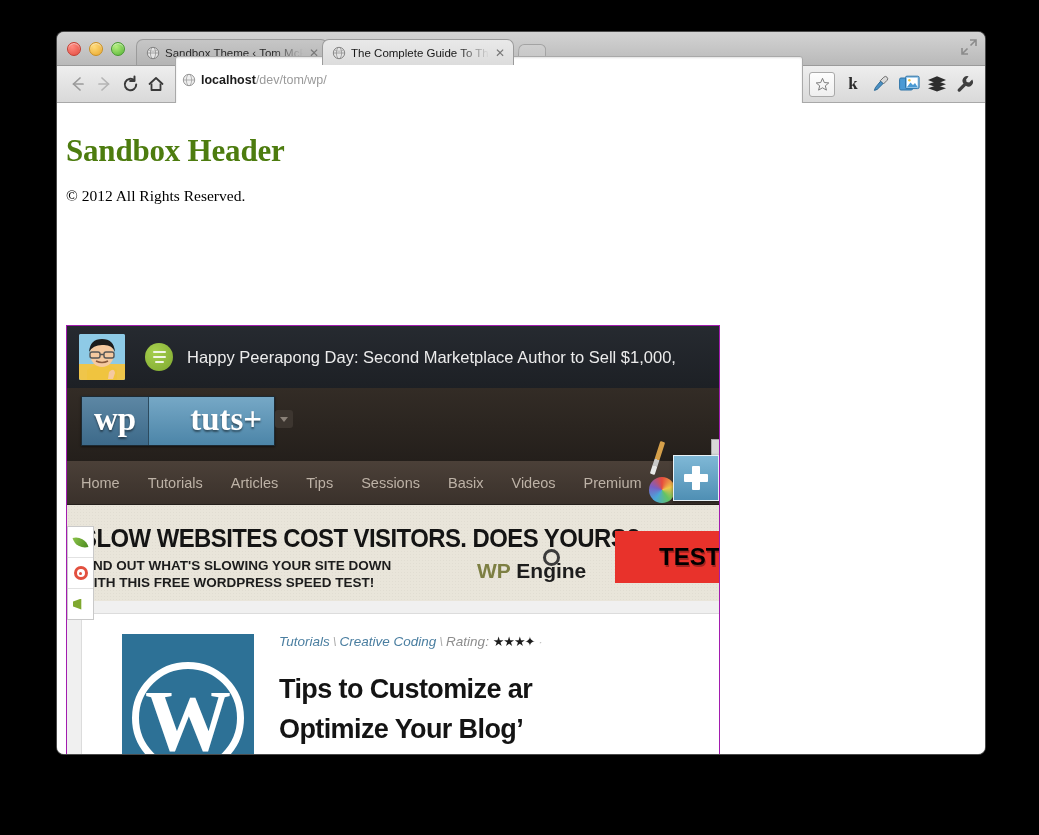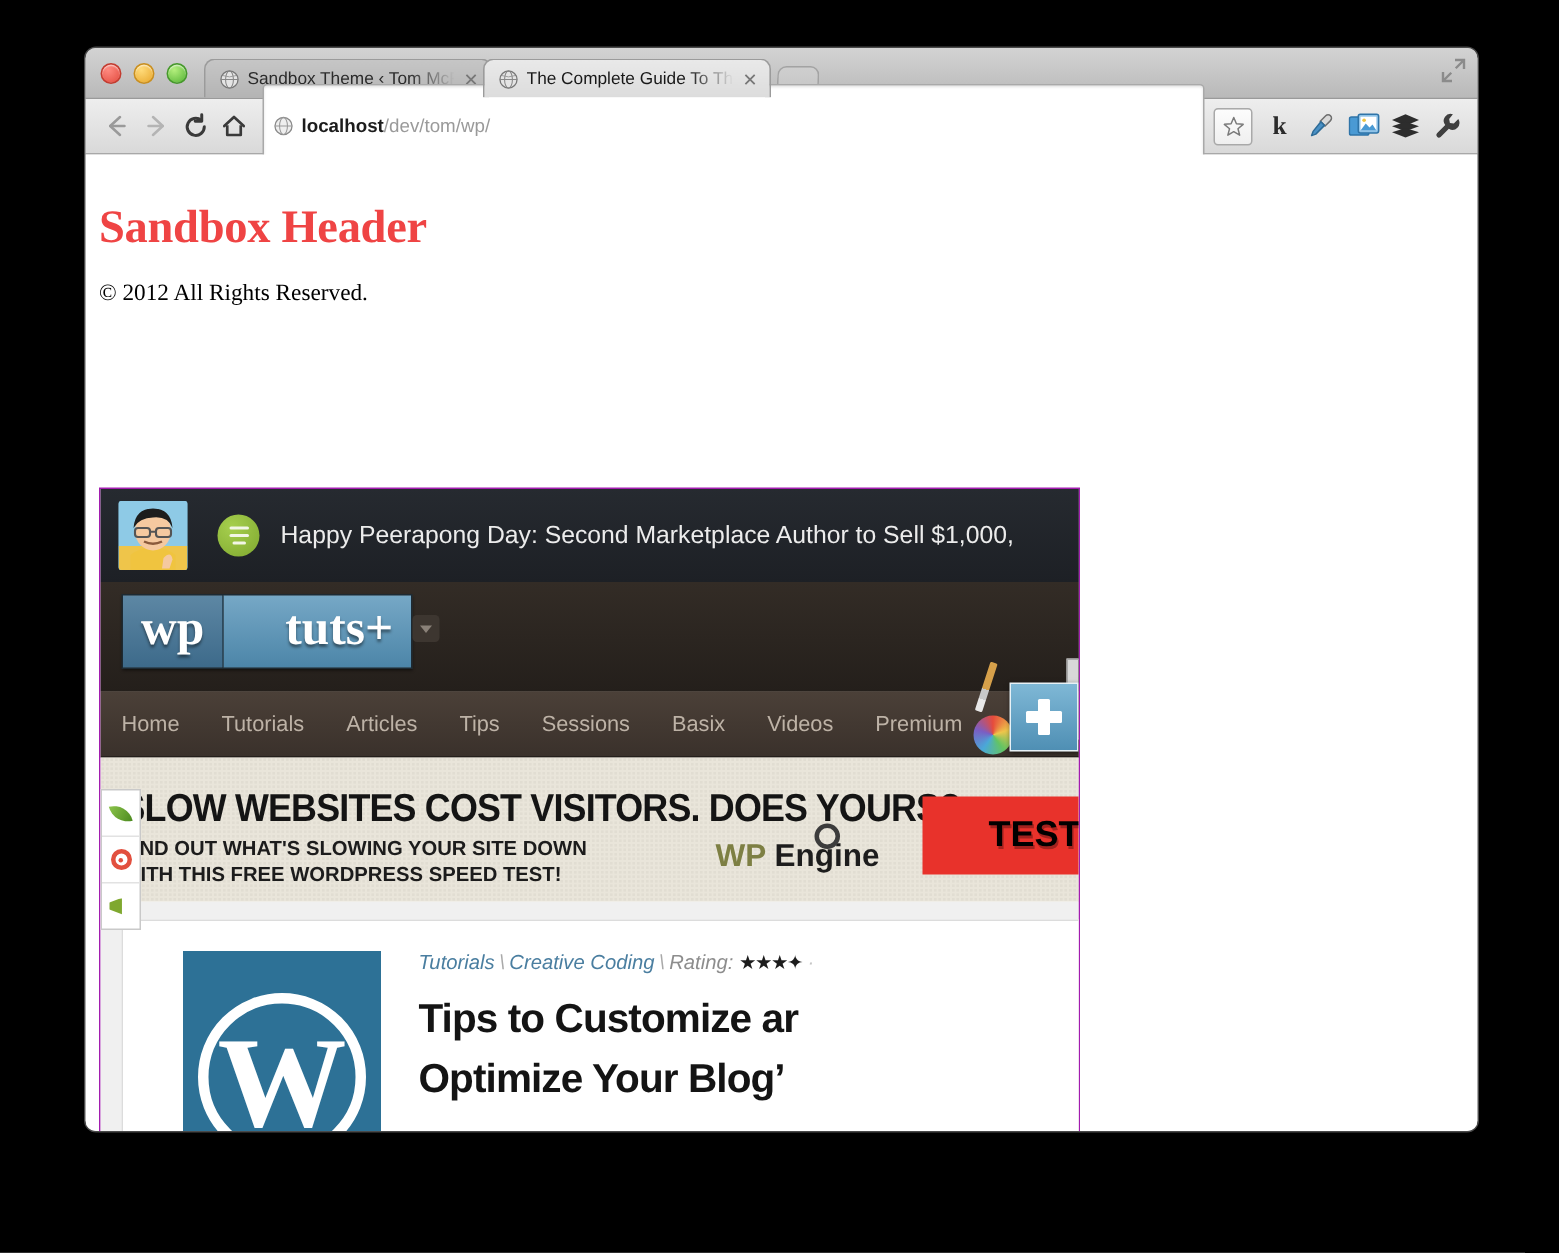"localhost/dev/tom/wp/" .omnibox { align-items: center -> flex-start }
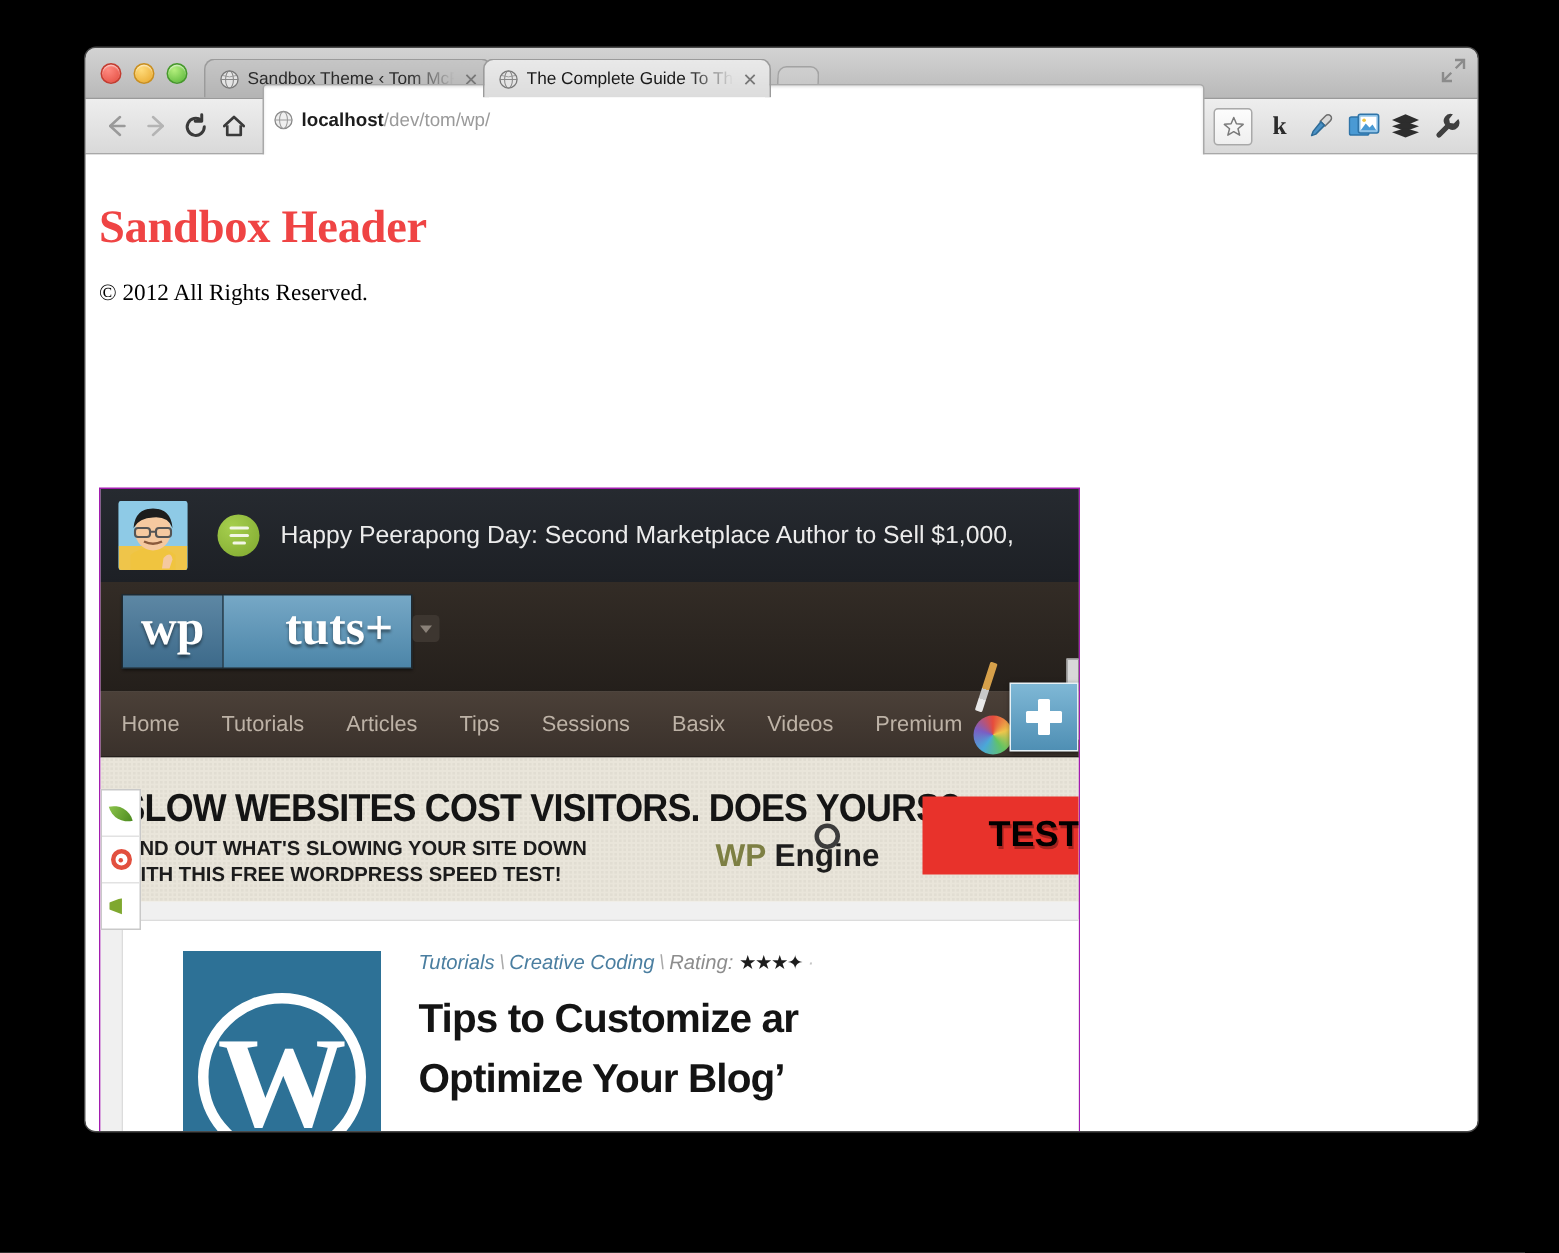"Sandbox Header" .page-h1 { color: #ef4444 -> #4d7c0f }
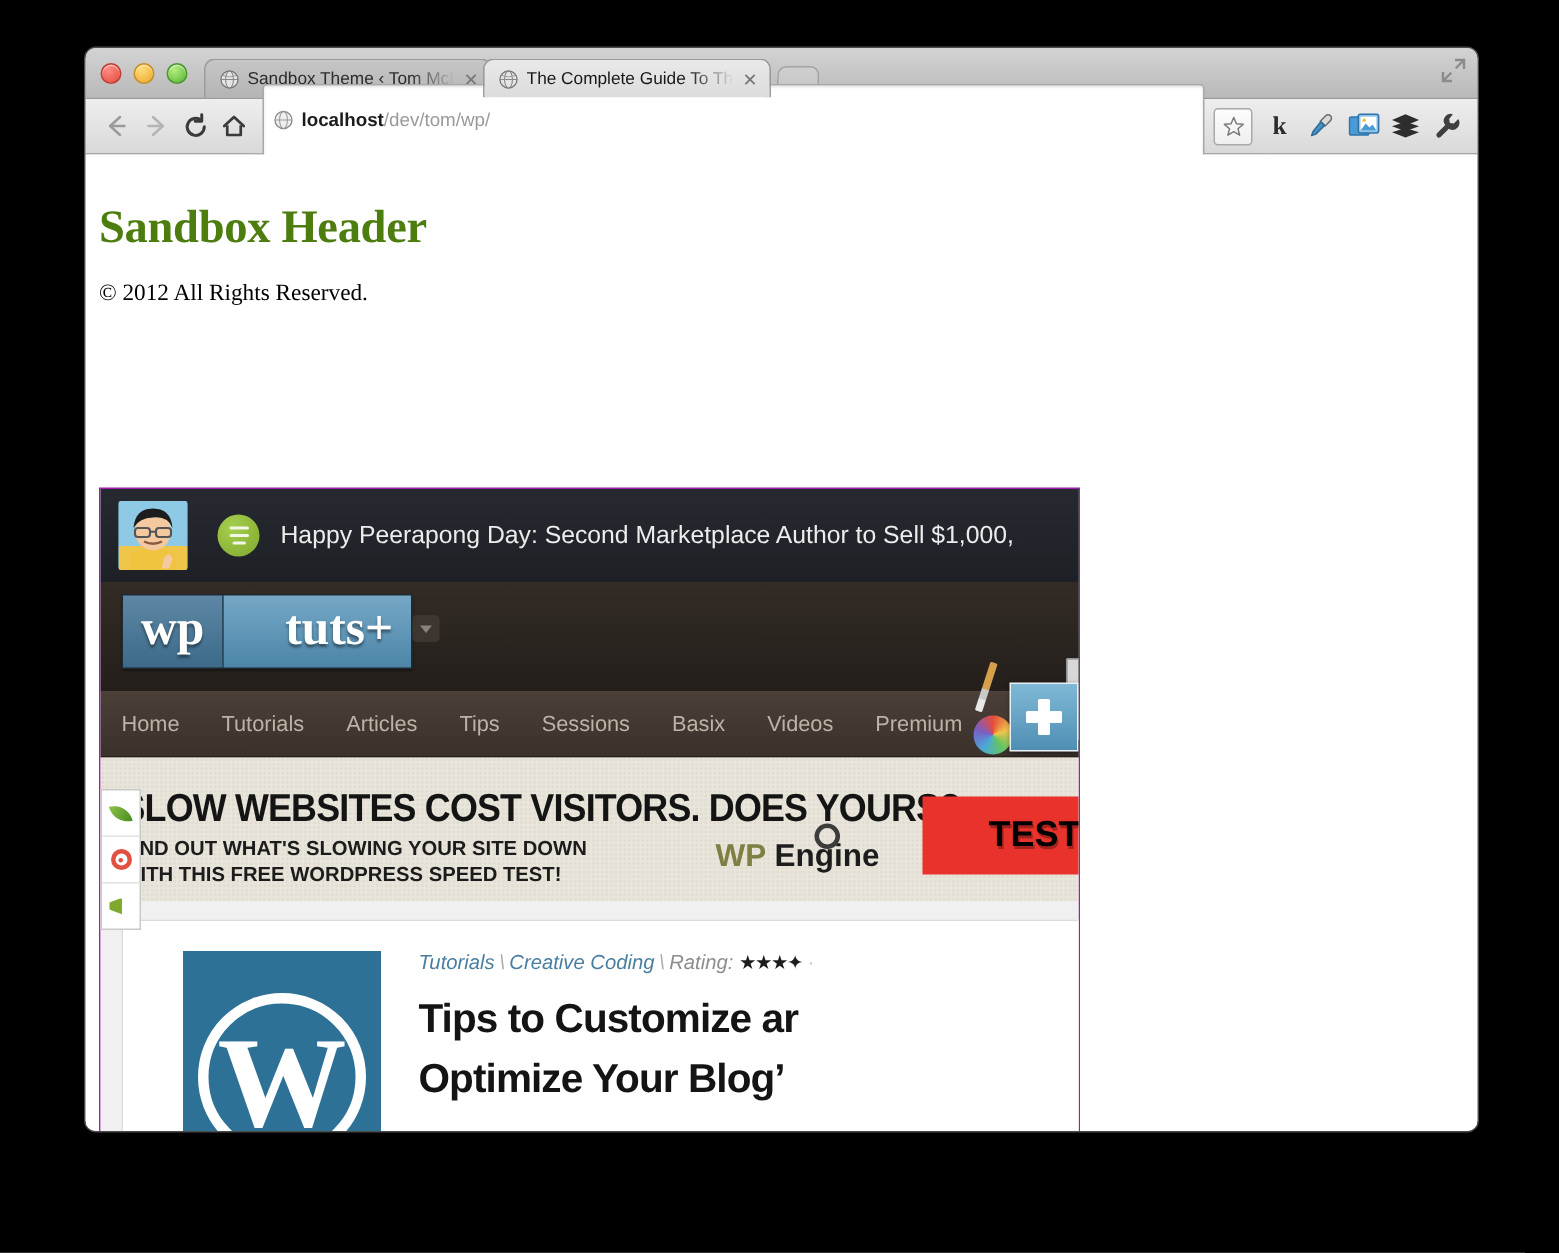"Tutorials \ Creative Coding \" .crumb { margin-bottom: 10px -> 20px }
